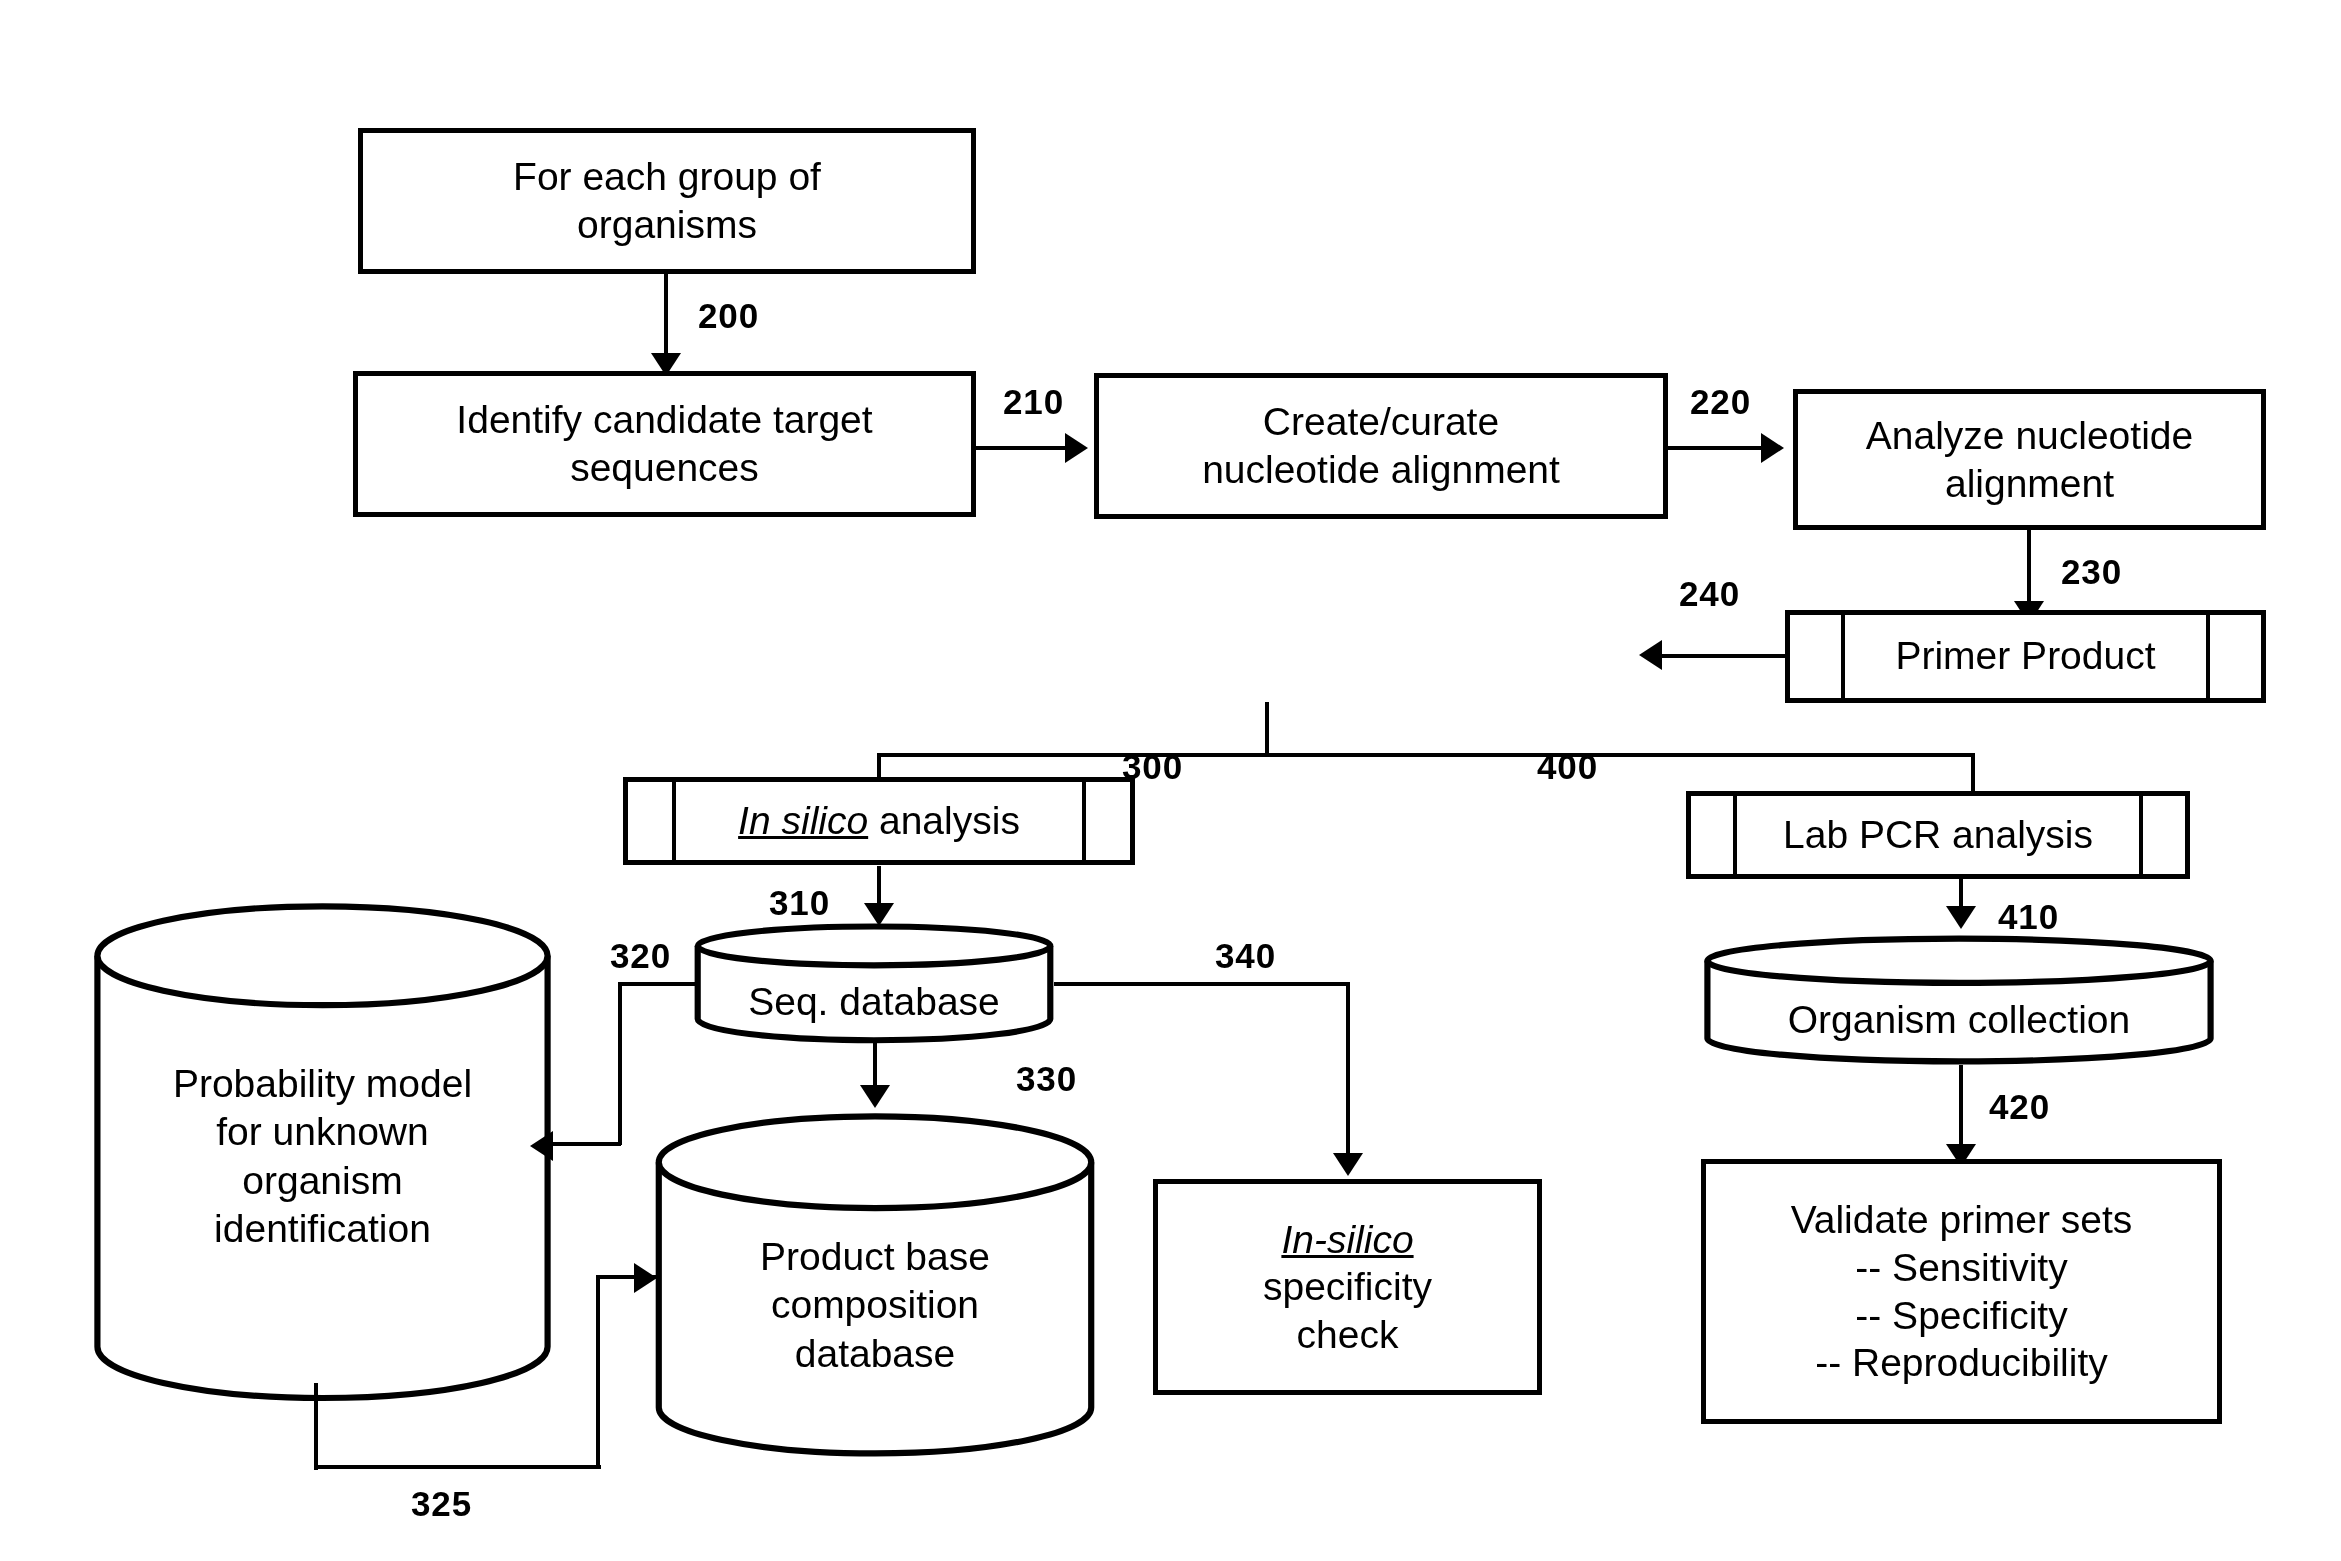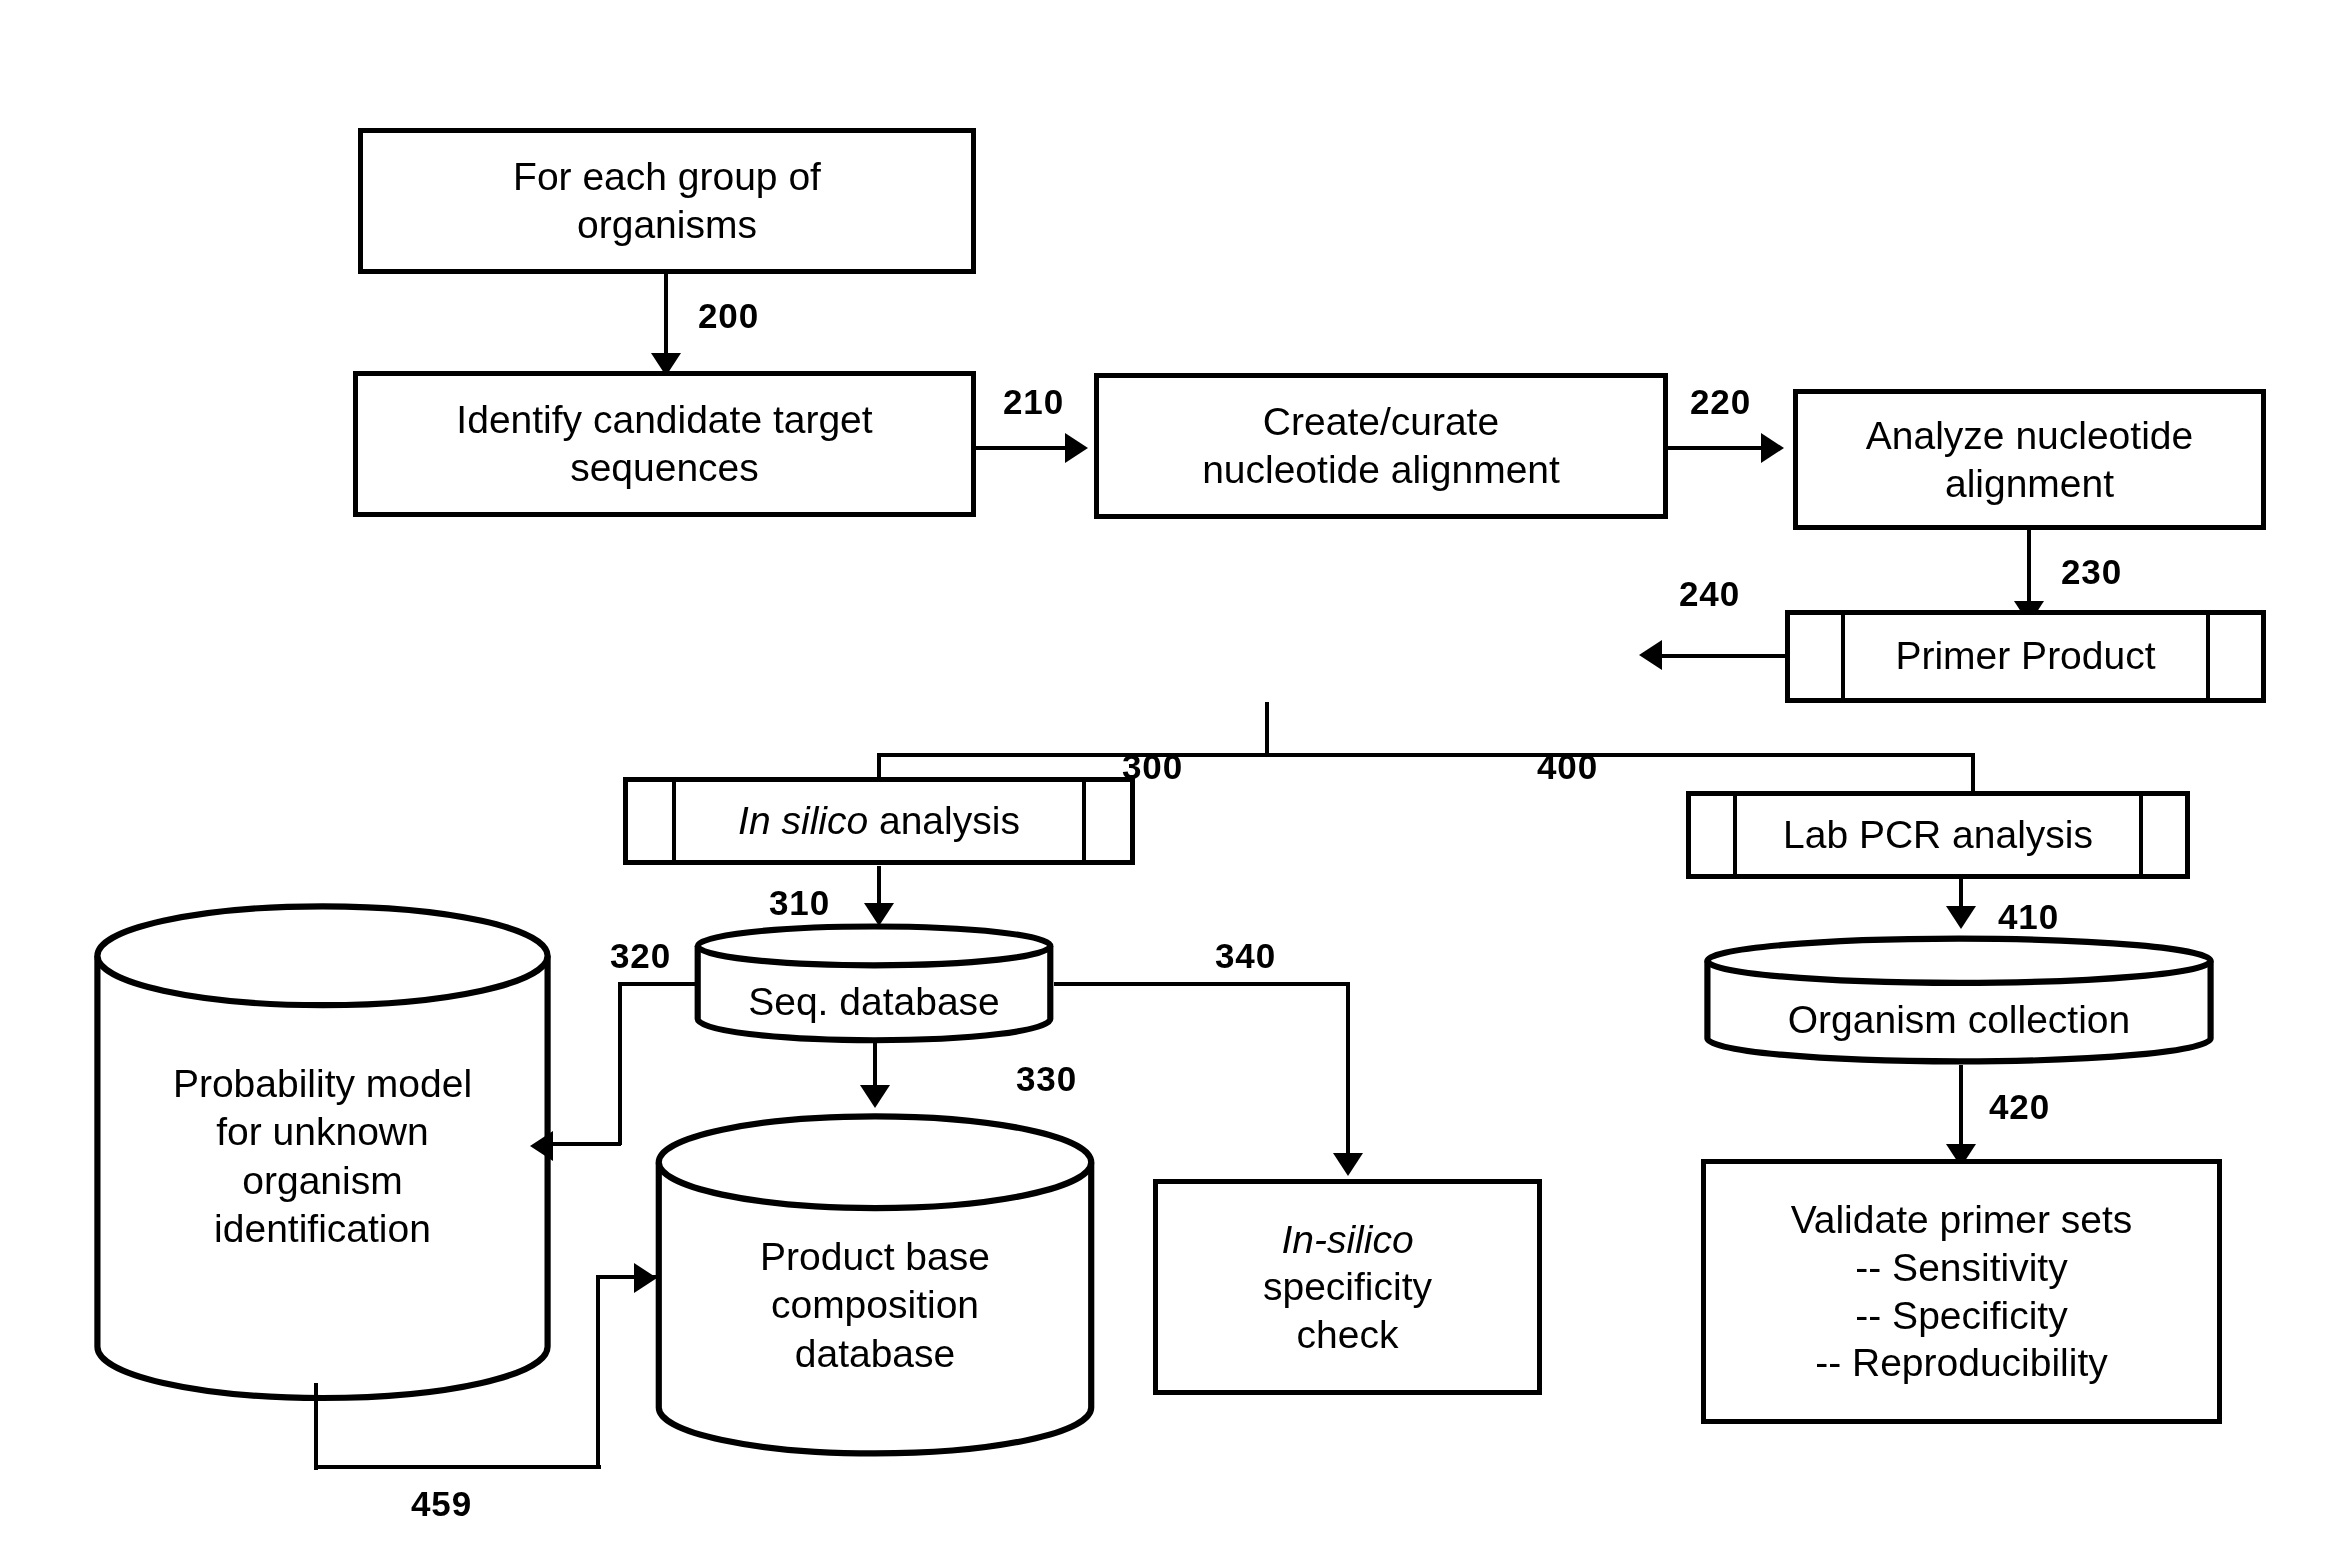"In silico" .it { text-decoration: none -> underline }
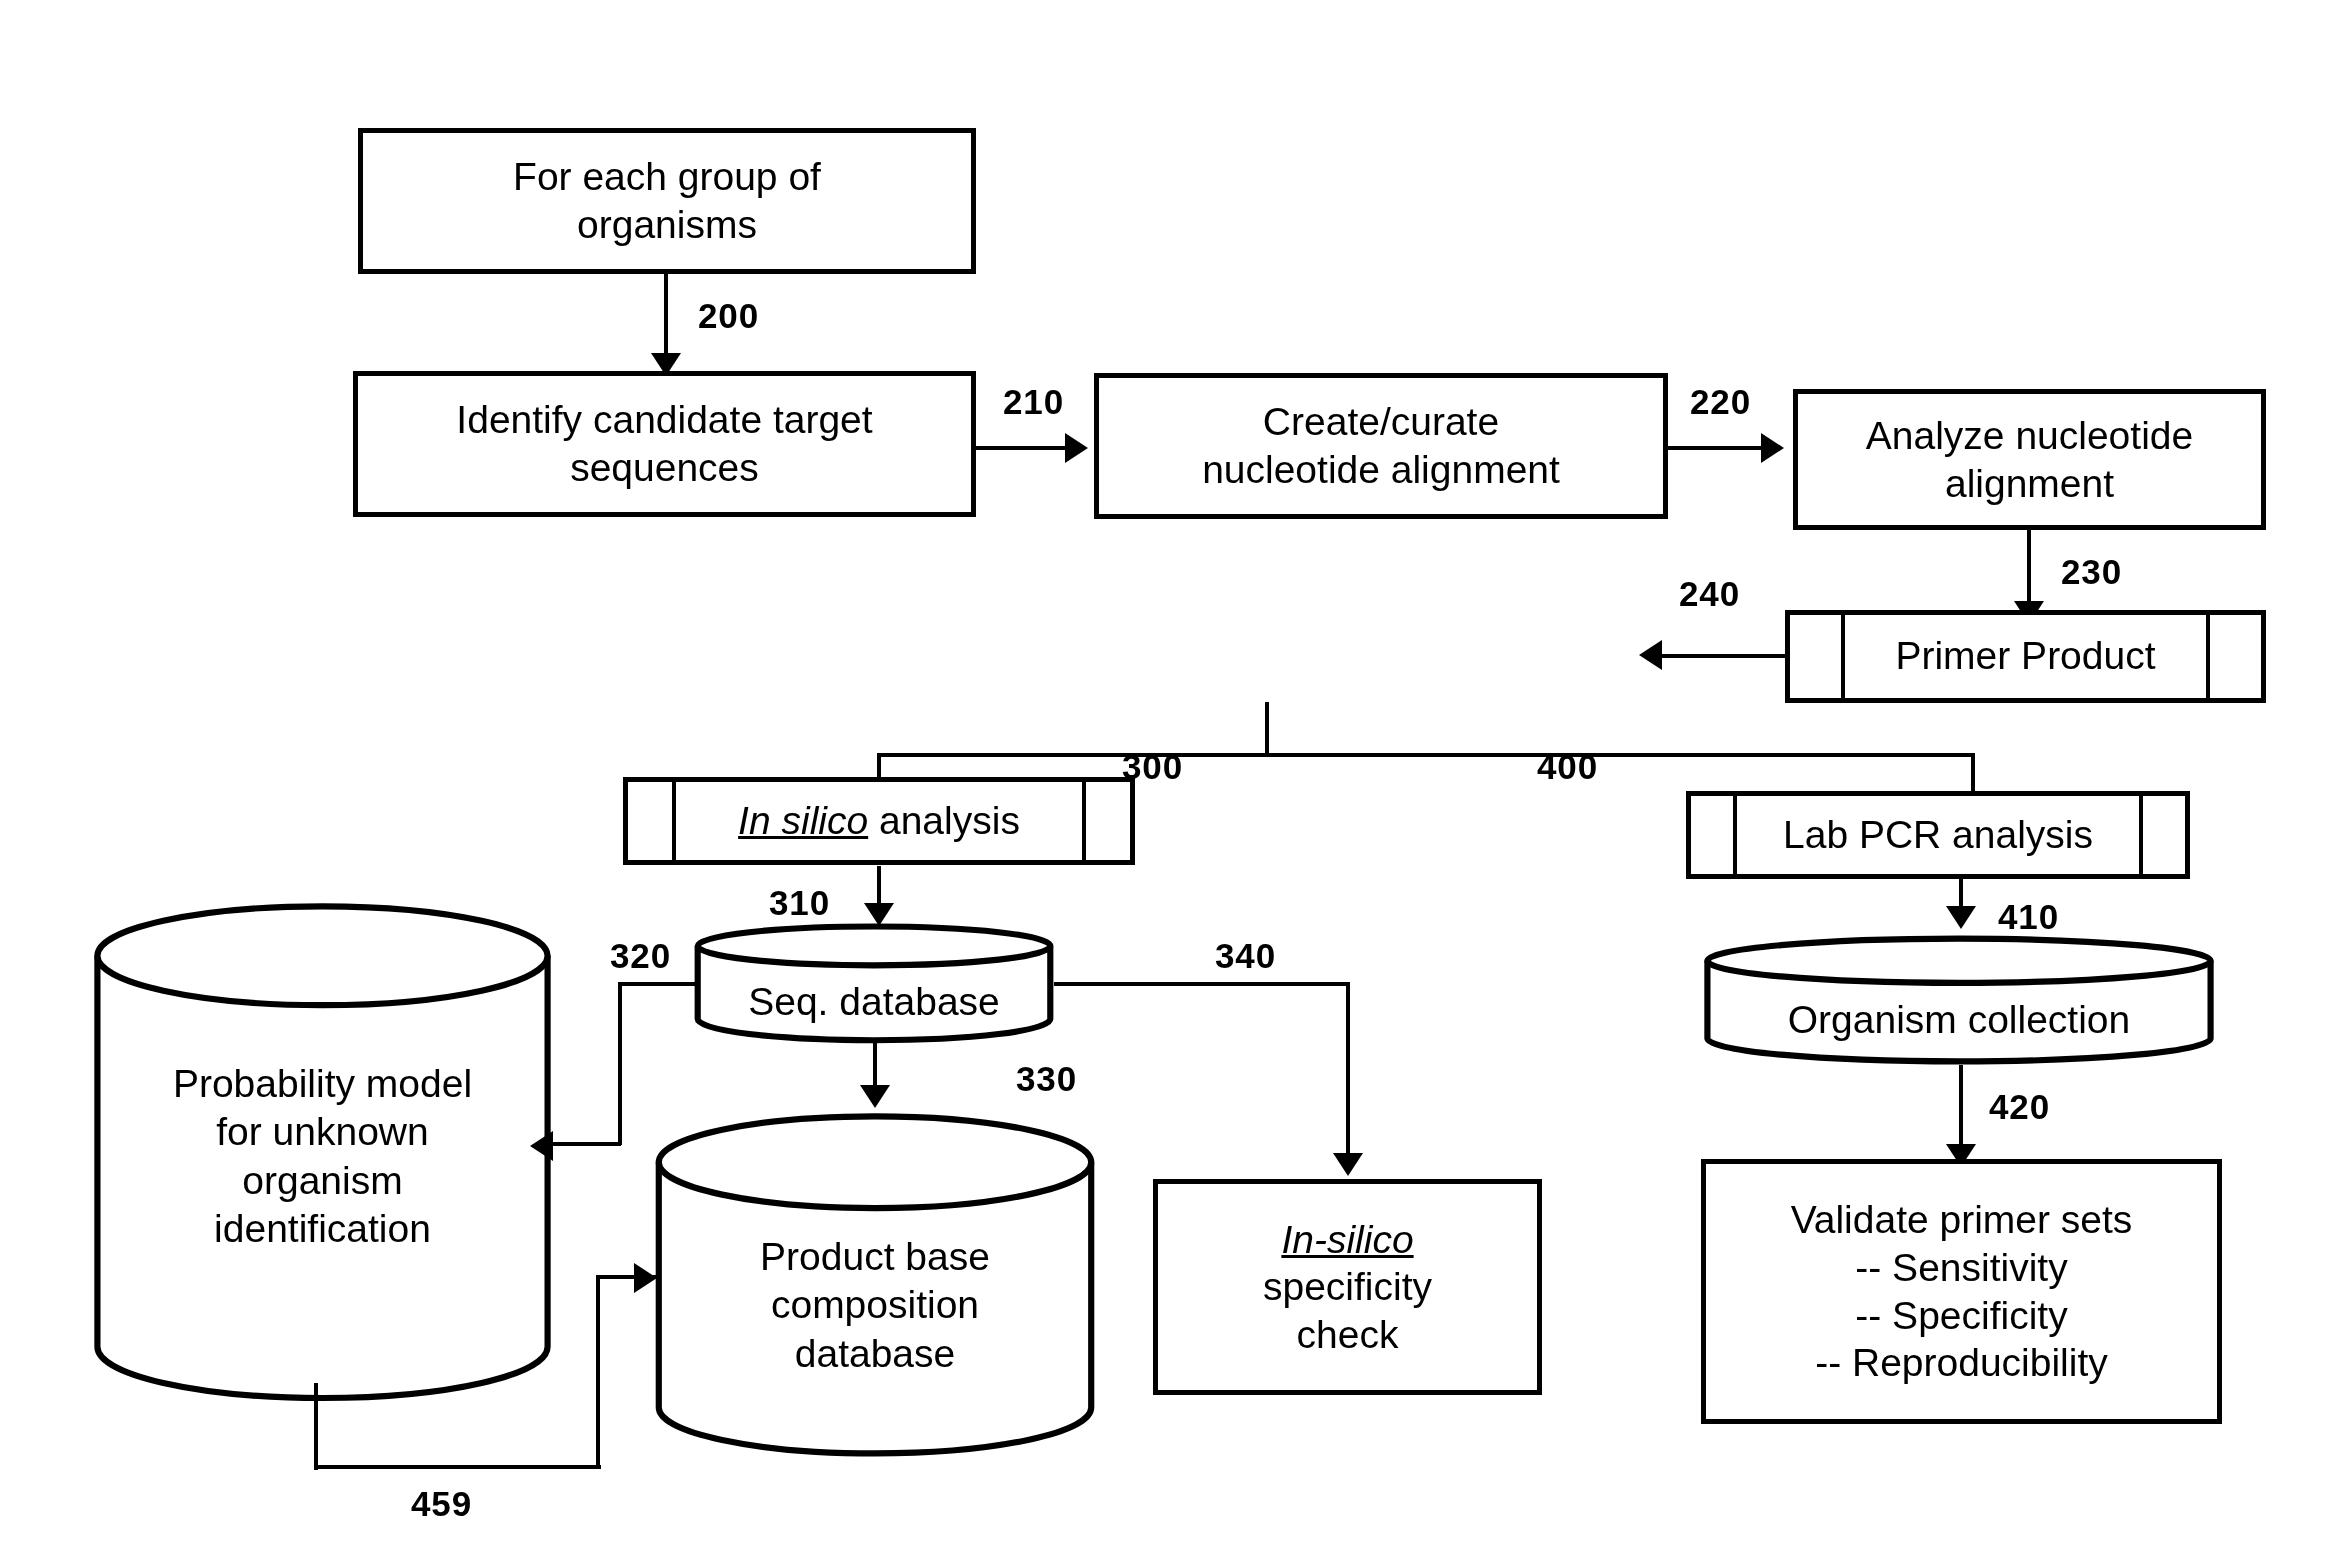"459" div.ref { text: 459 -> 325 }
